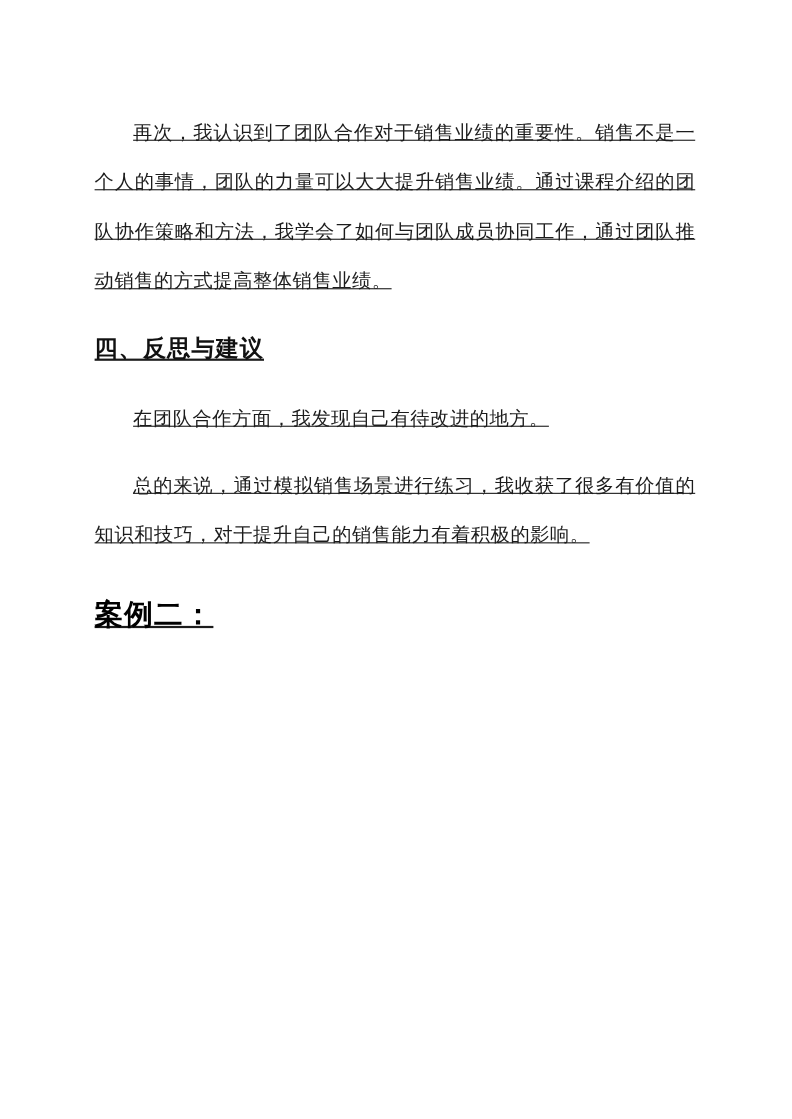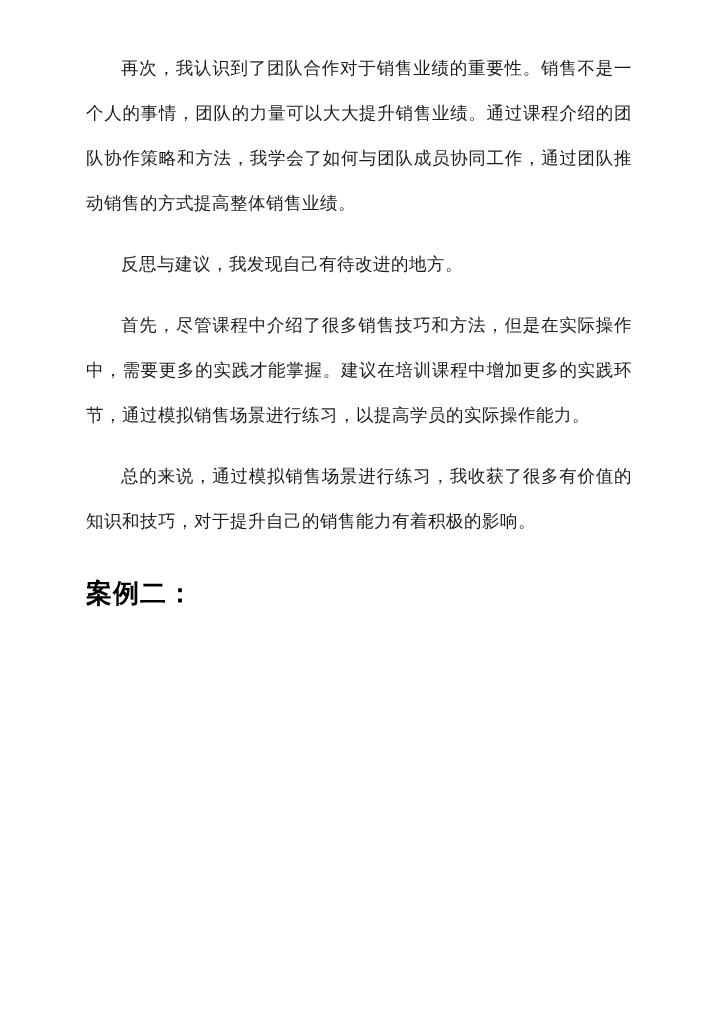"再次，我认识到了团队合作对于销售业绩的重要性。销售不是一个人的事情，团队的力量可" .page { padding: 46px 88px 40px 86px -> 98px 88px 40px 86px; text-decoration: none -> underline }
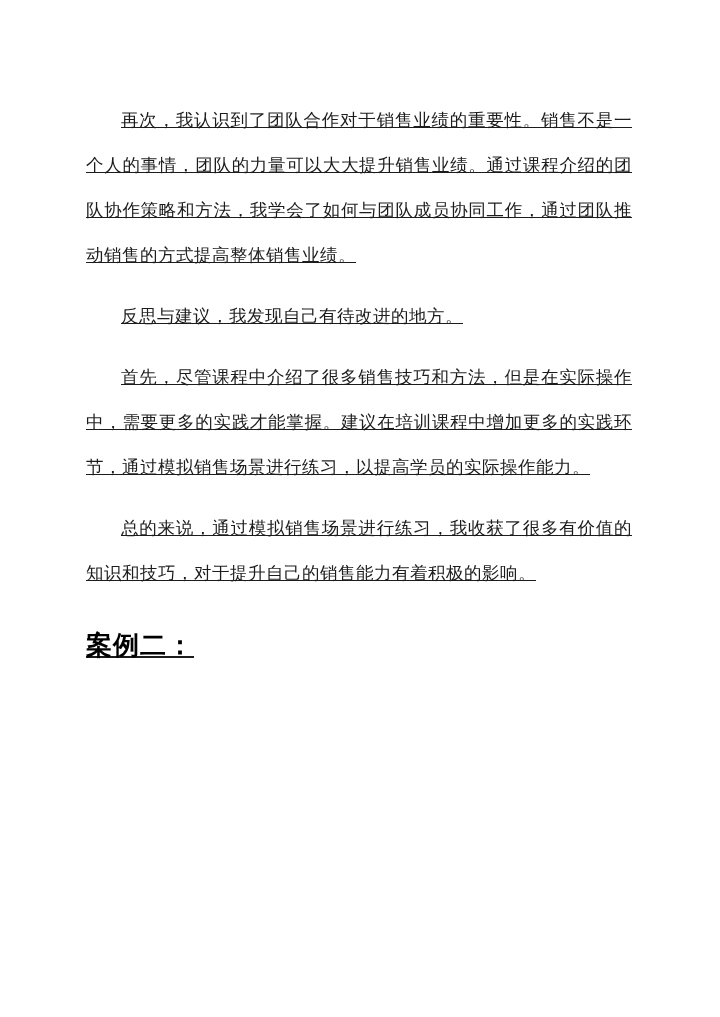"四、反思与建议" h2.section-heading { html: none -> <h2>四、反思与建议</h2> }
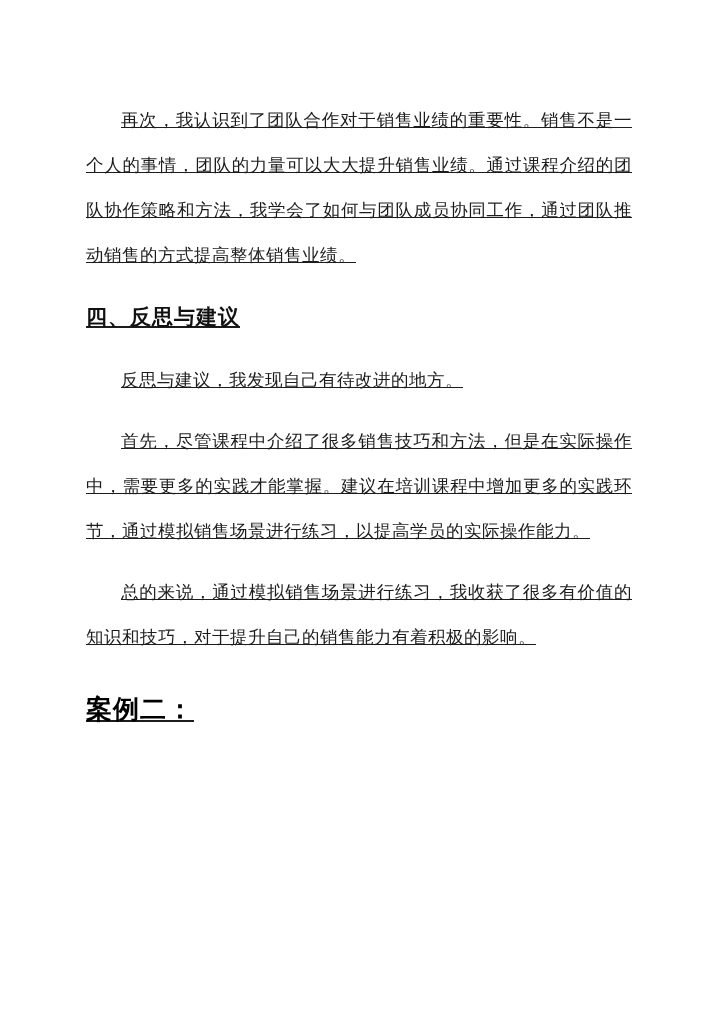"反思与建议，我发现自己有待改进的地方。" p.para { text: 反思与建议 -> 在团队合作方面 }
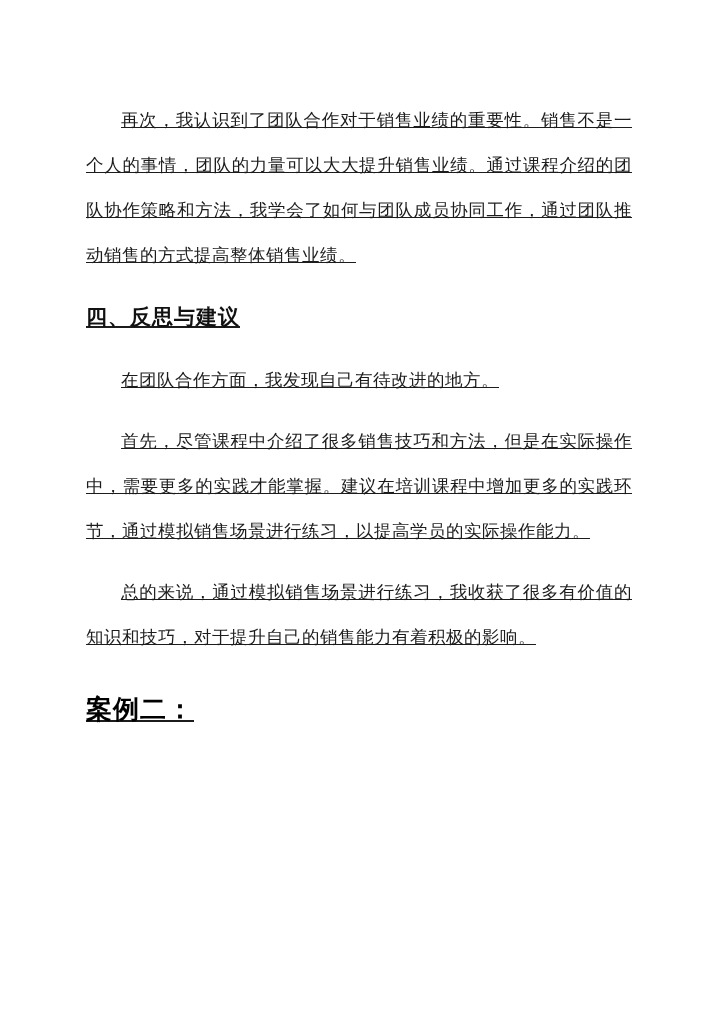"首先，尽管课程中介绍了很多销售技巧和方法，但是在实际操作中，需要更多的实践才能掌" p.para { html: <p>首先，尽管课程中介绍了很多销售技巧和方法，但是在实际操作中，需要更多的实践才能掌握。建议在培训课程中增加更多的实践环节，通过模拟销售场景进行练习，以提高学员的实际操作能力。</p> -> none }
